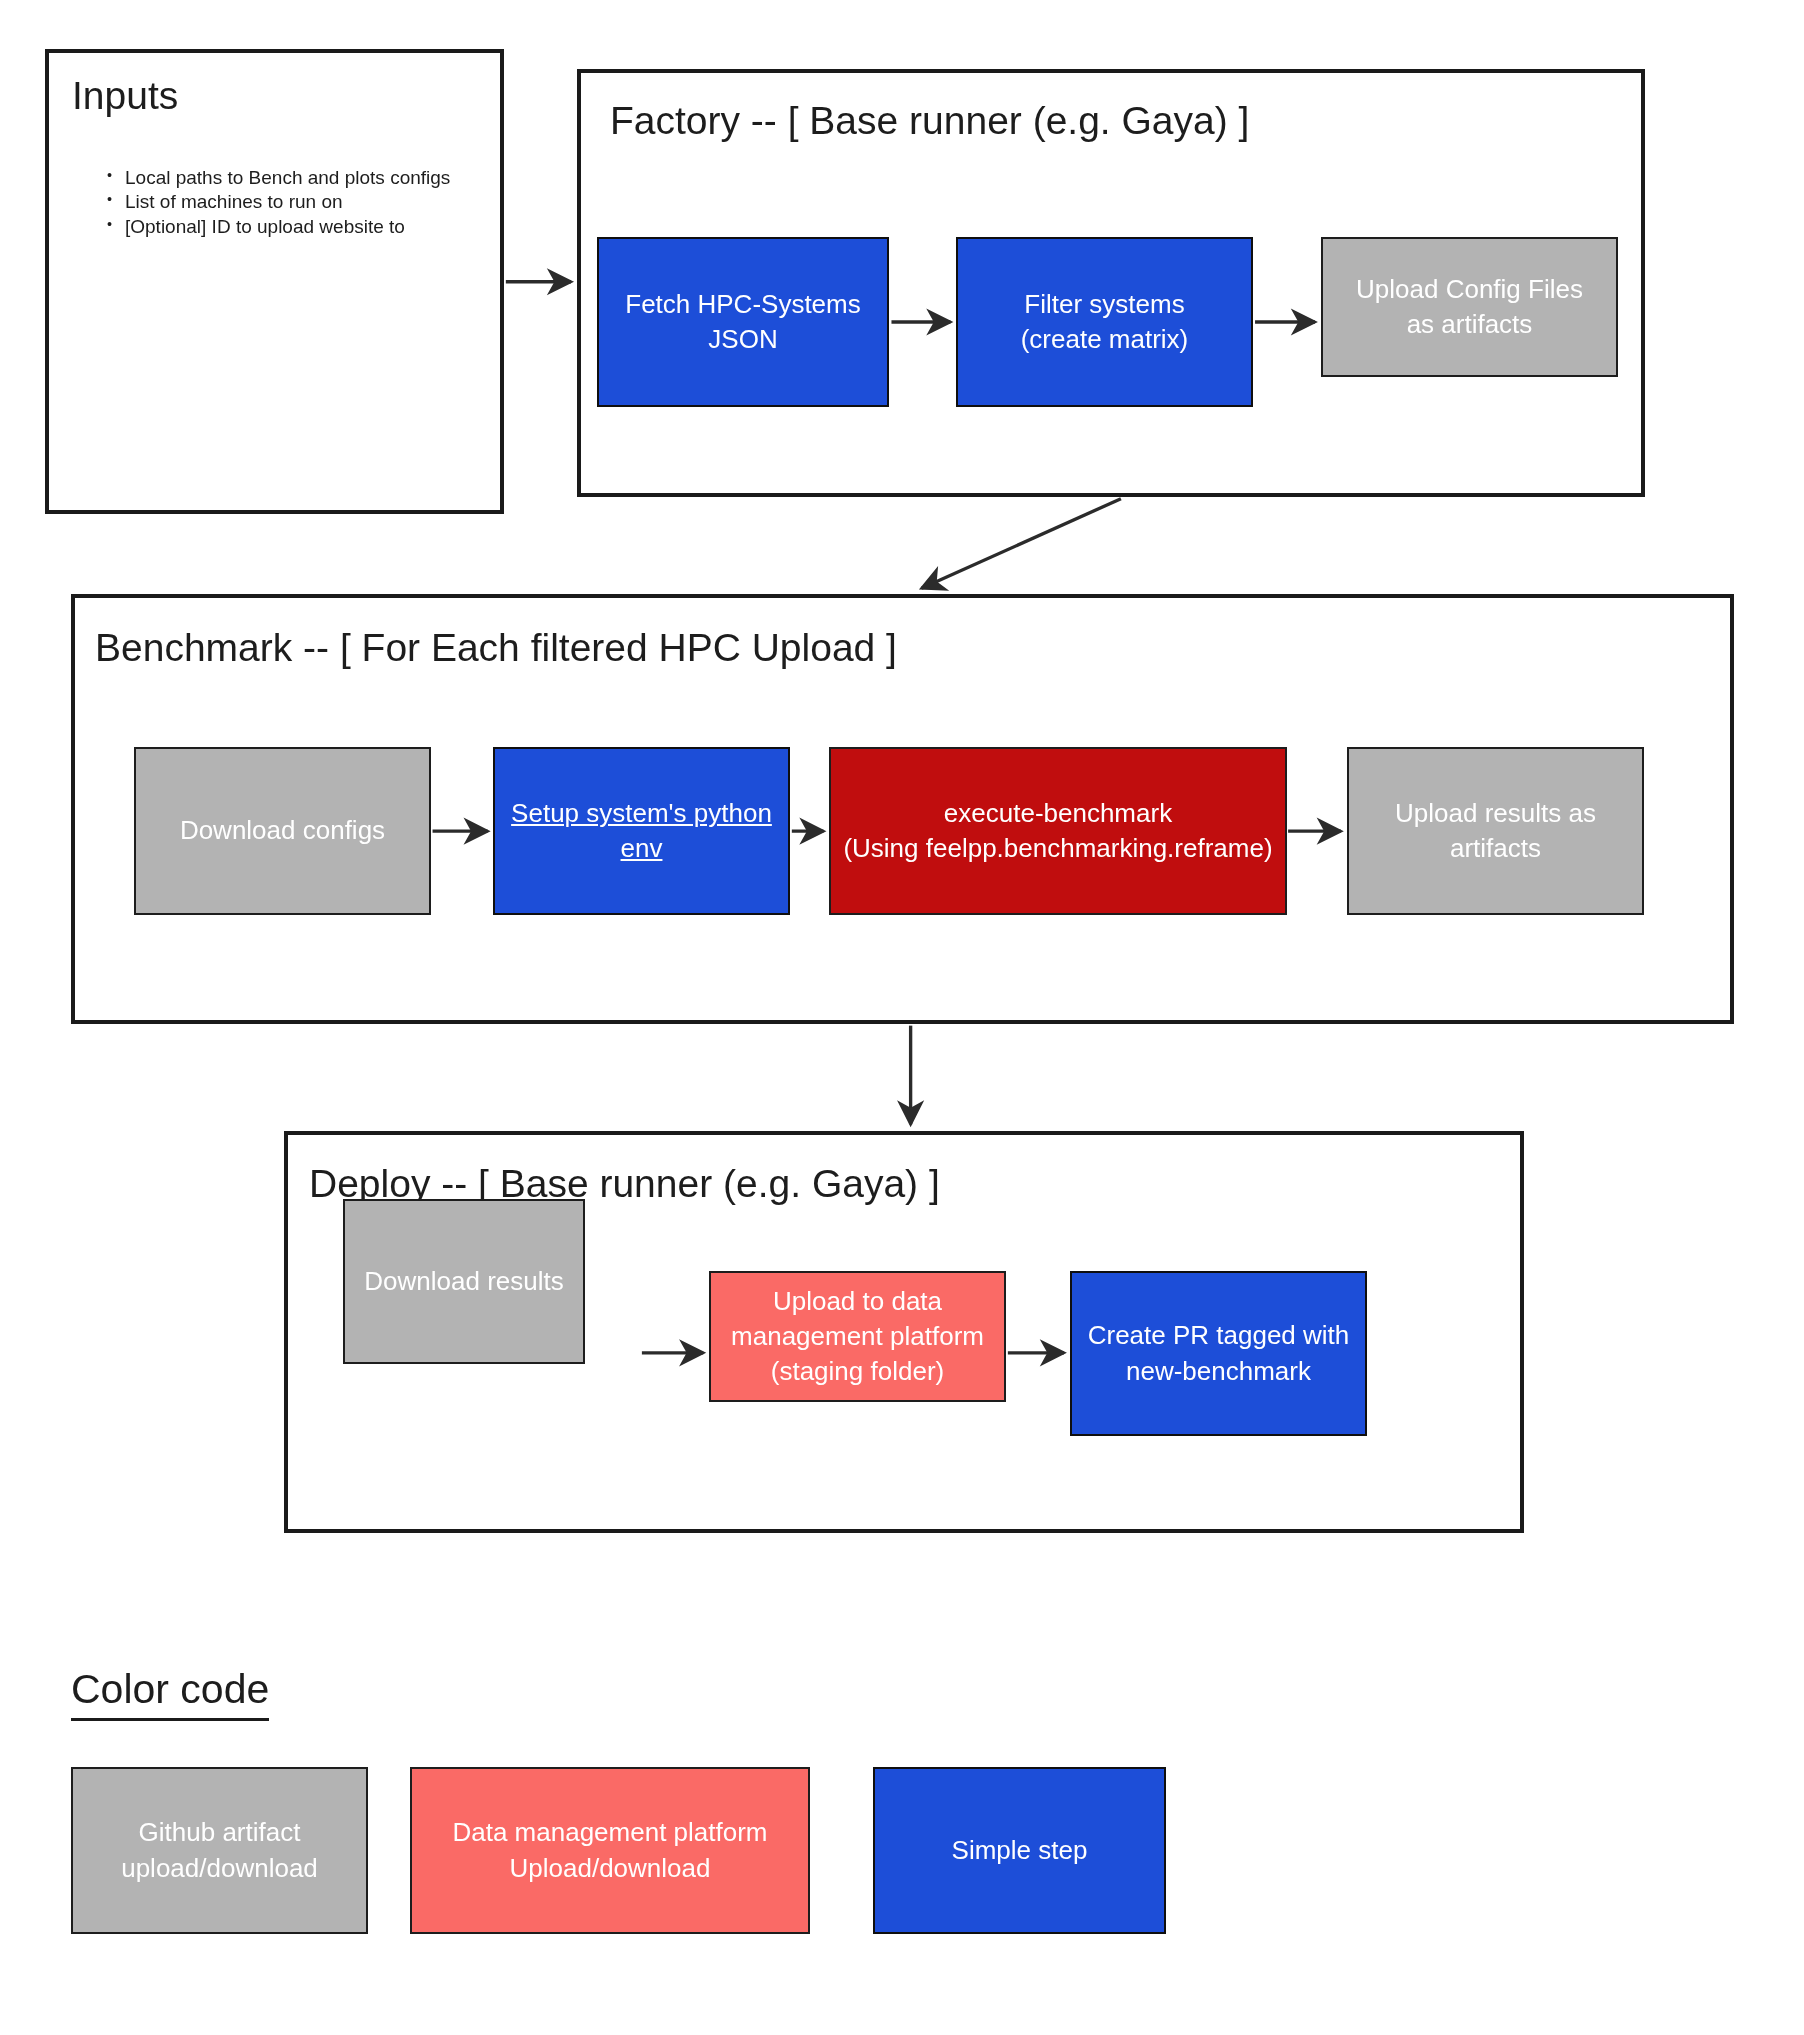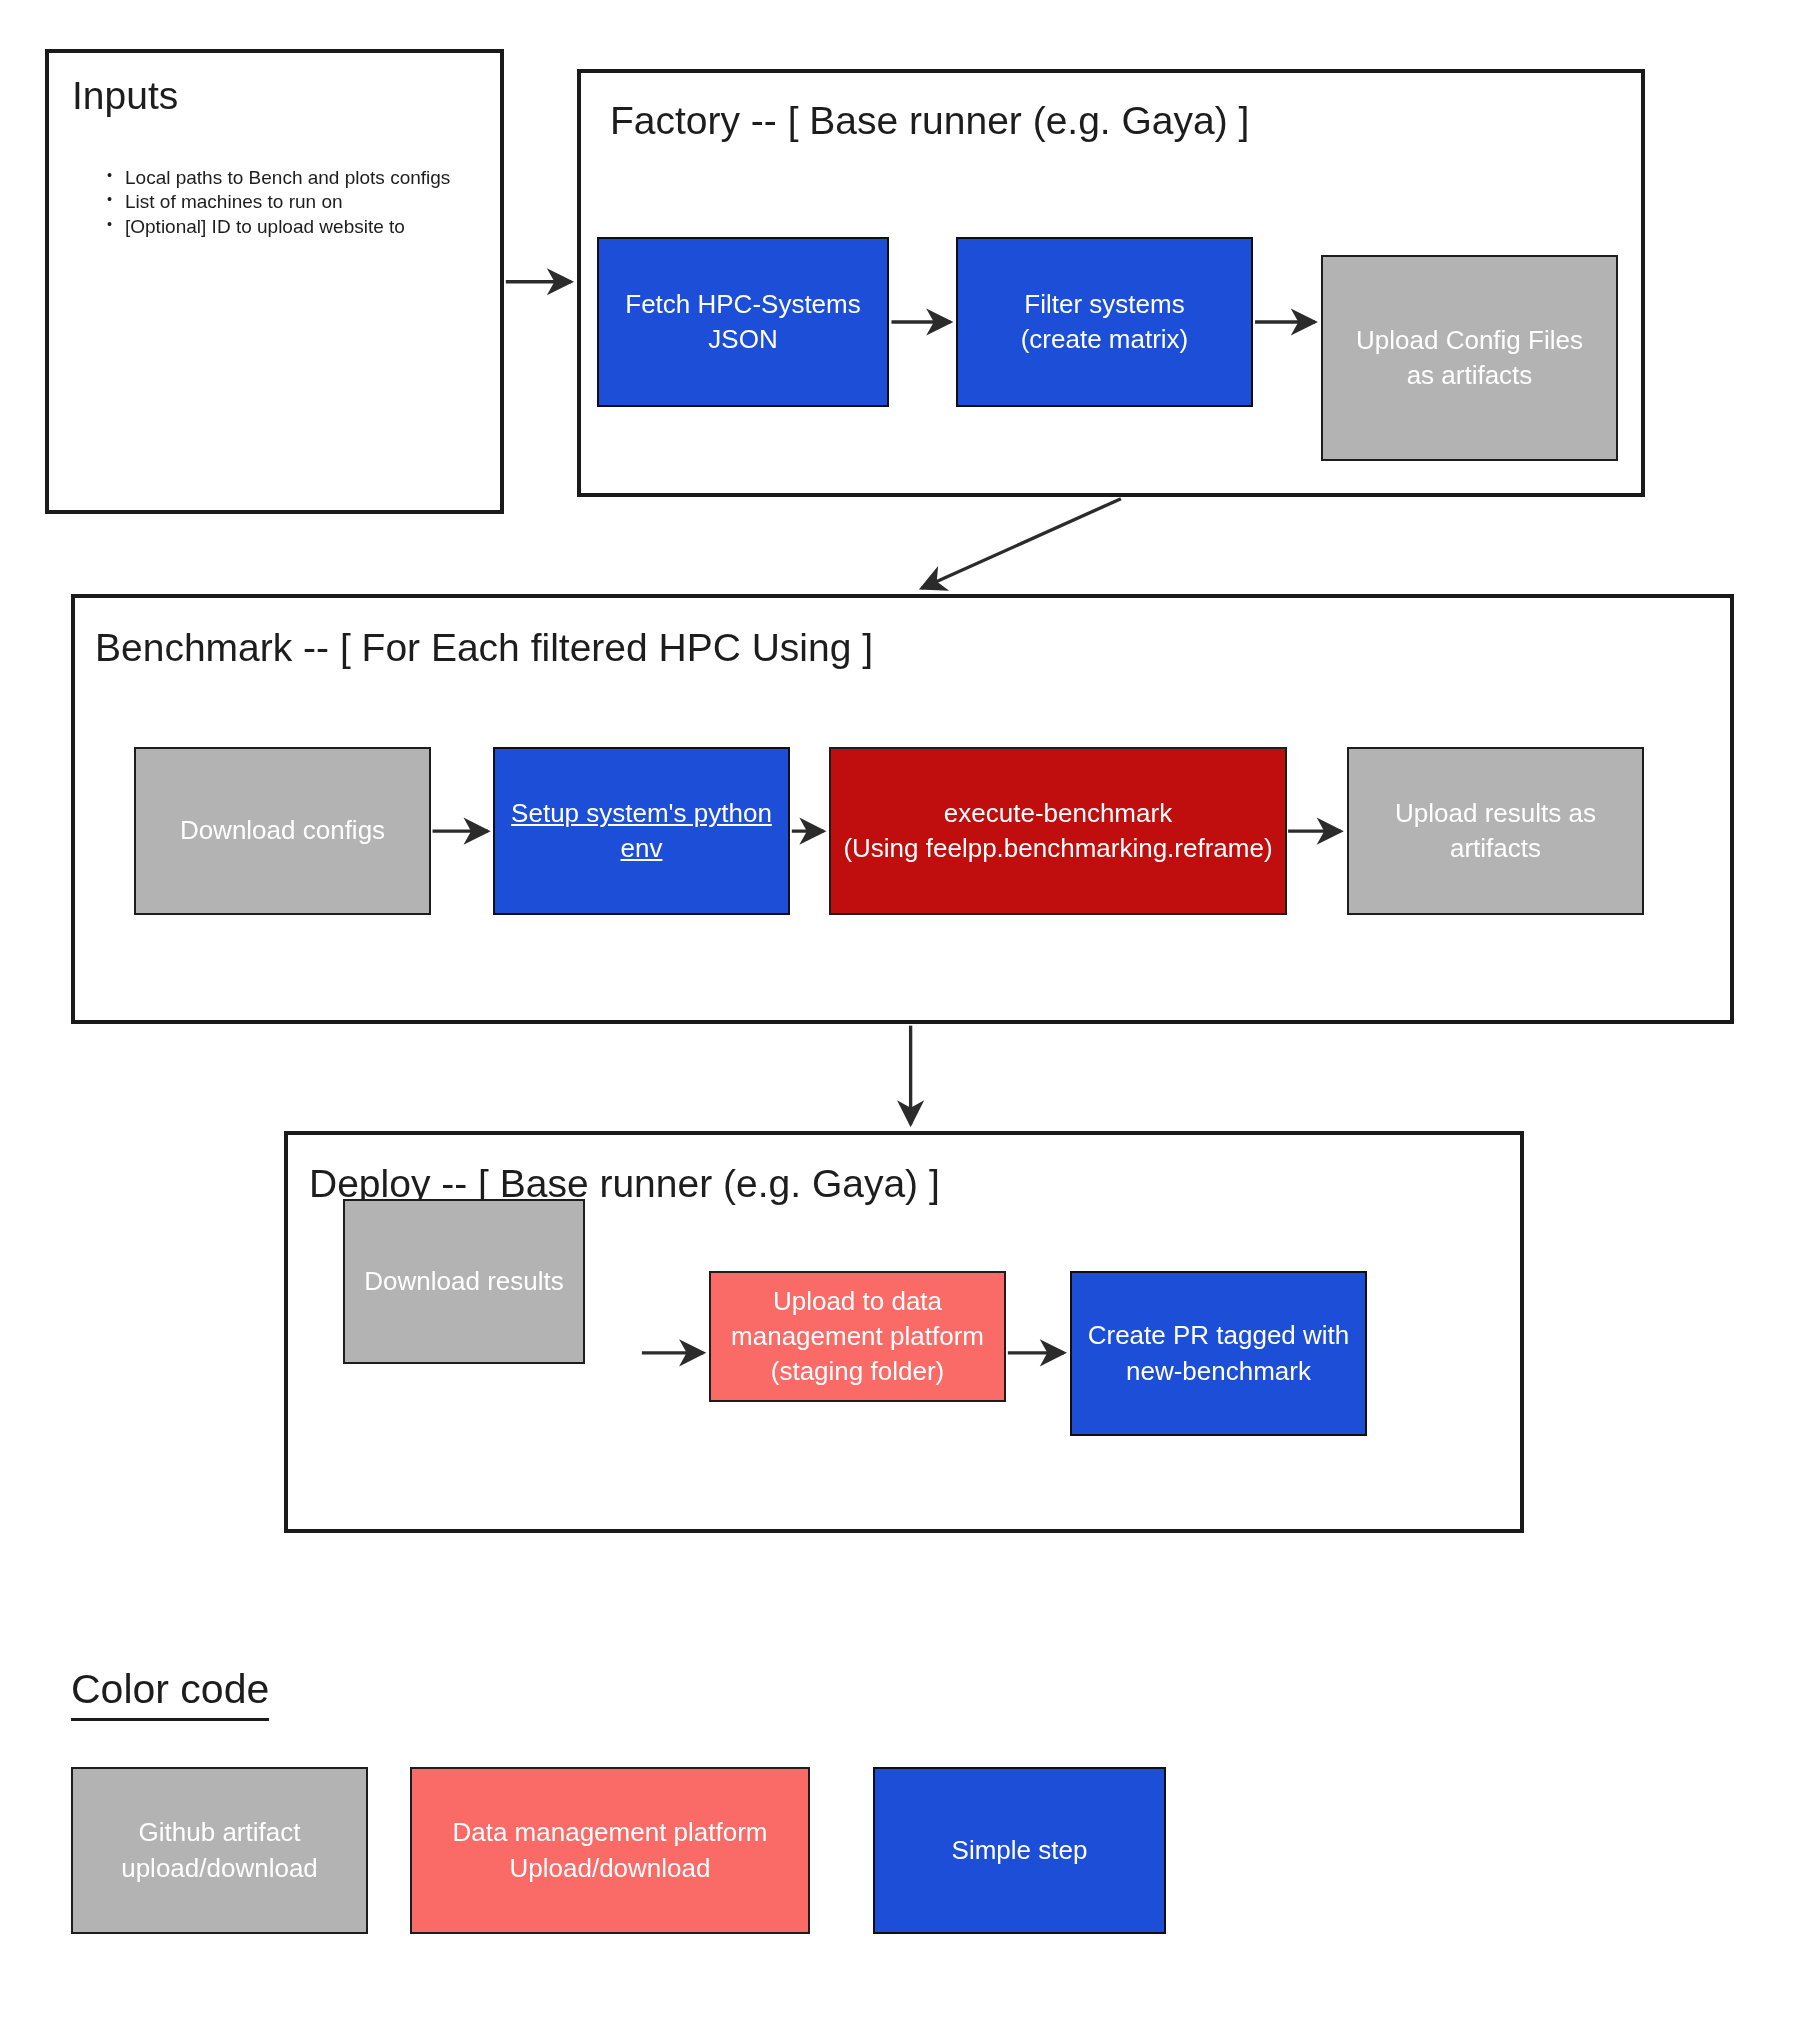"Upload Config Files" div.step { height: 206px -> 140px; margin-top: 18px -> none }
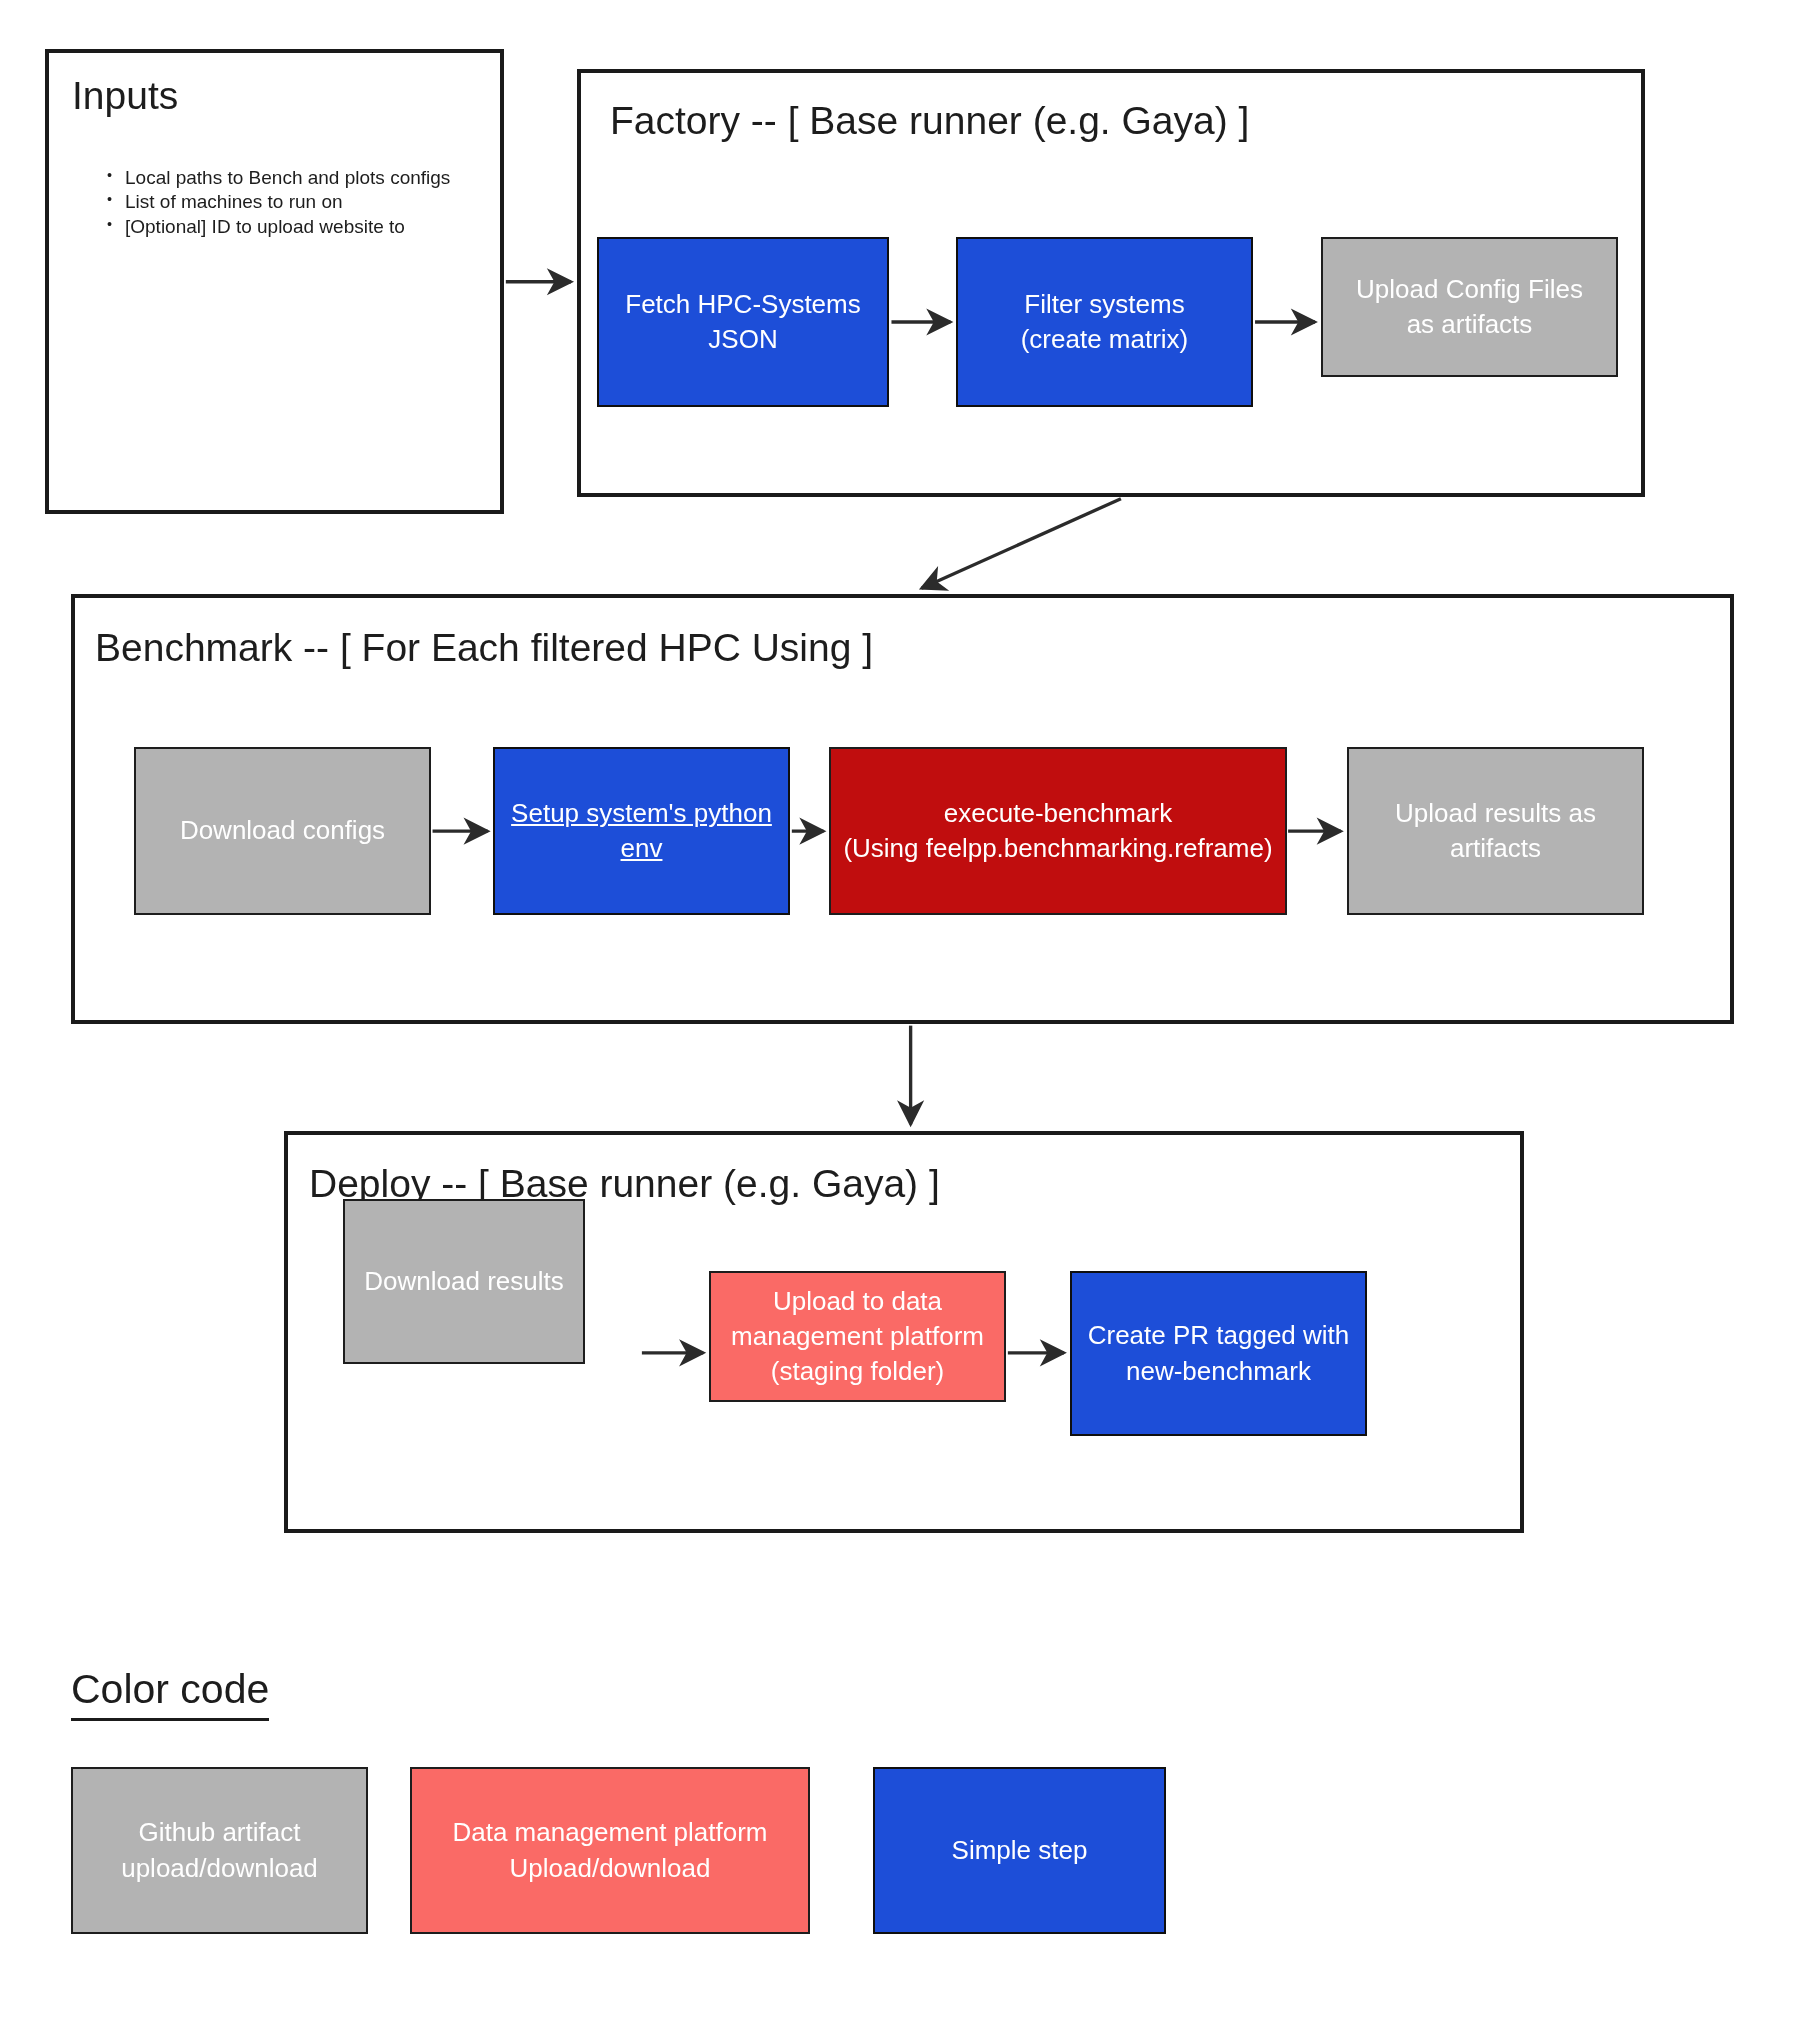"Benchmark -- [ For Each" div.section-title { text: Using -> Upload }
